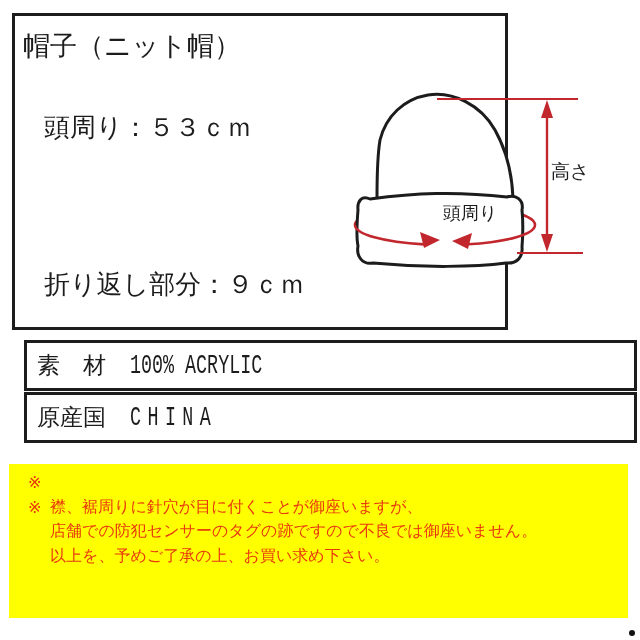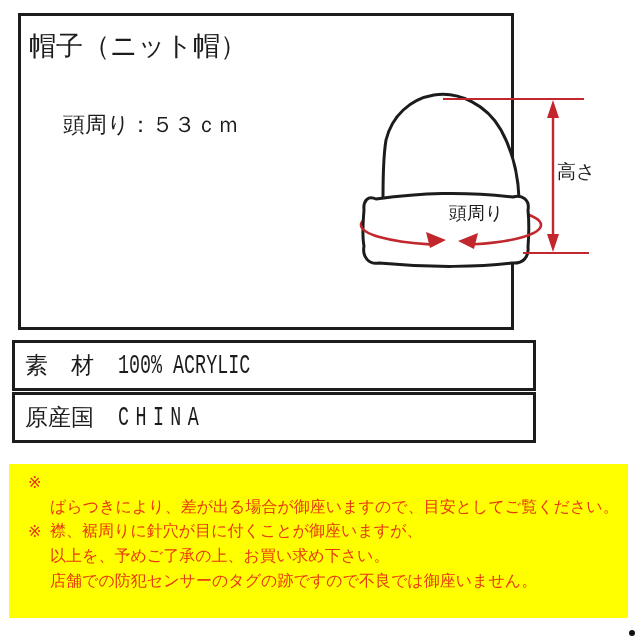"帽子（ニット帽）" .main-box { margin-left: 6px -> none }
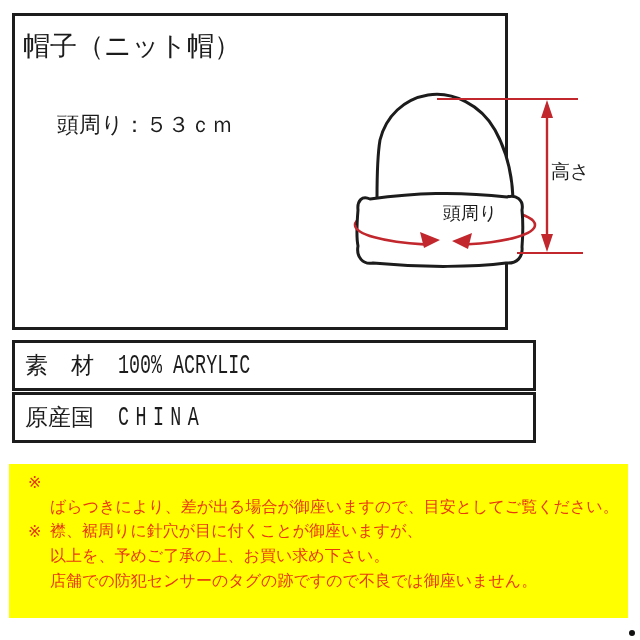"頭周り：５３ｃｍ" .measure { font-size: 22px -> 26px; left: 42px -> 29px }
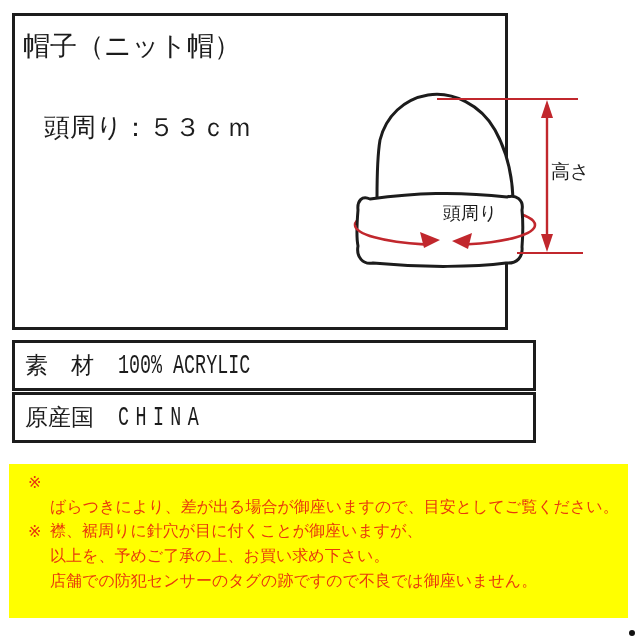"折り返し部分：９ｃｍ" div.measure { html: none -> <div>折り返し部分：９ｃｍ</div> }
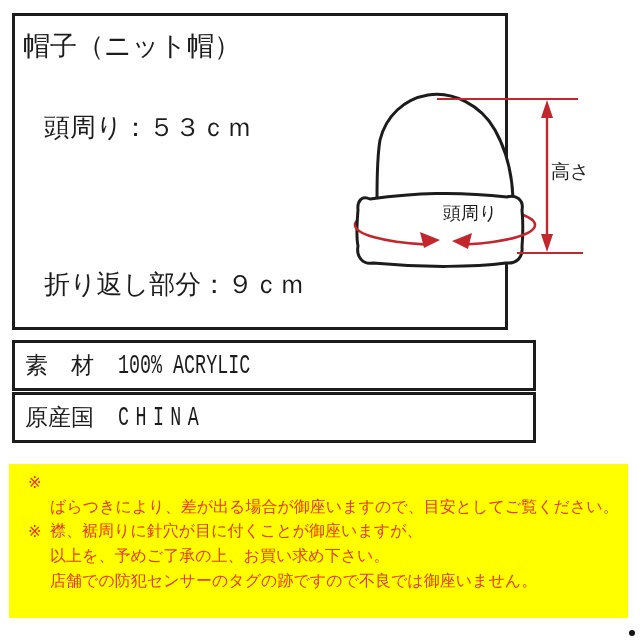"素 材" .spec-row { left: 12px -> 24px; width: 524px -> 613px }
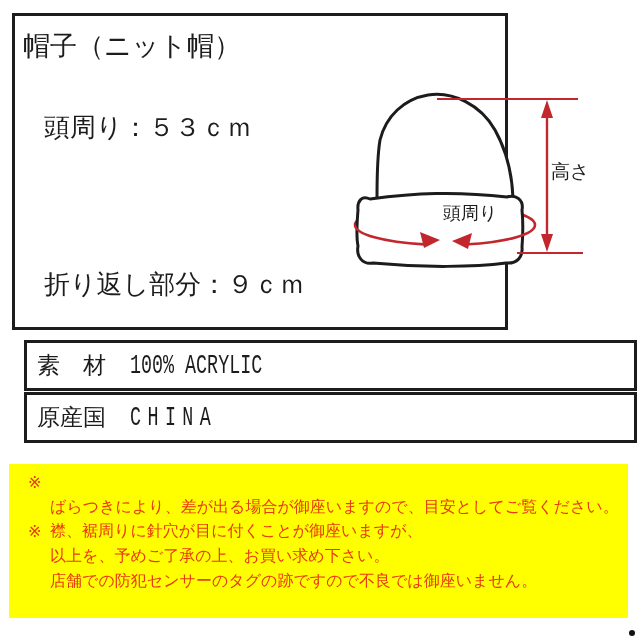"ばらつきにより、差が出る場合が御座いますので、目安としてご覧ください。" div.notice-line { html: <div> <span></span> <span>ばらつきにより、差が出る場合が御座いますので、目安としてご覧ください。</span> </div> -> none }
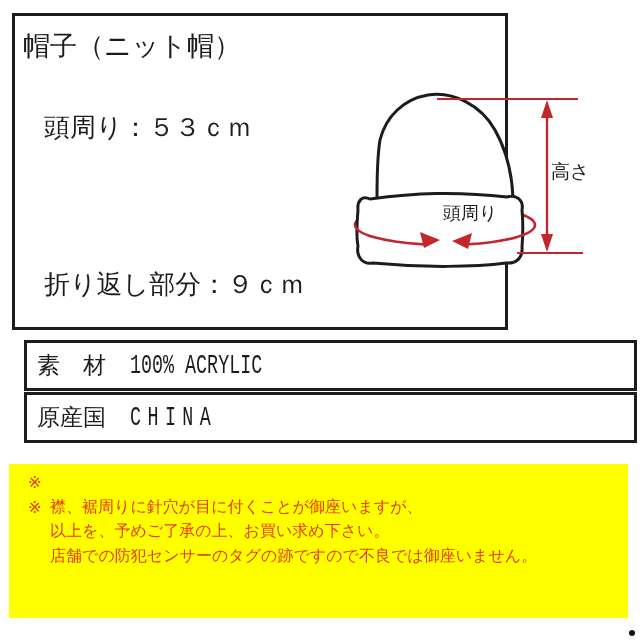"以上を、予めご了承の上、お買い求め下さい。" div.notice-line { order: before "店舗での防犯センサーのタグの跡ですので不良では御座いません。" -> after "店舗での防犯センサーのタグの跡ですので不良では御座いません。" }
